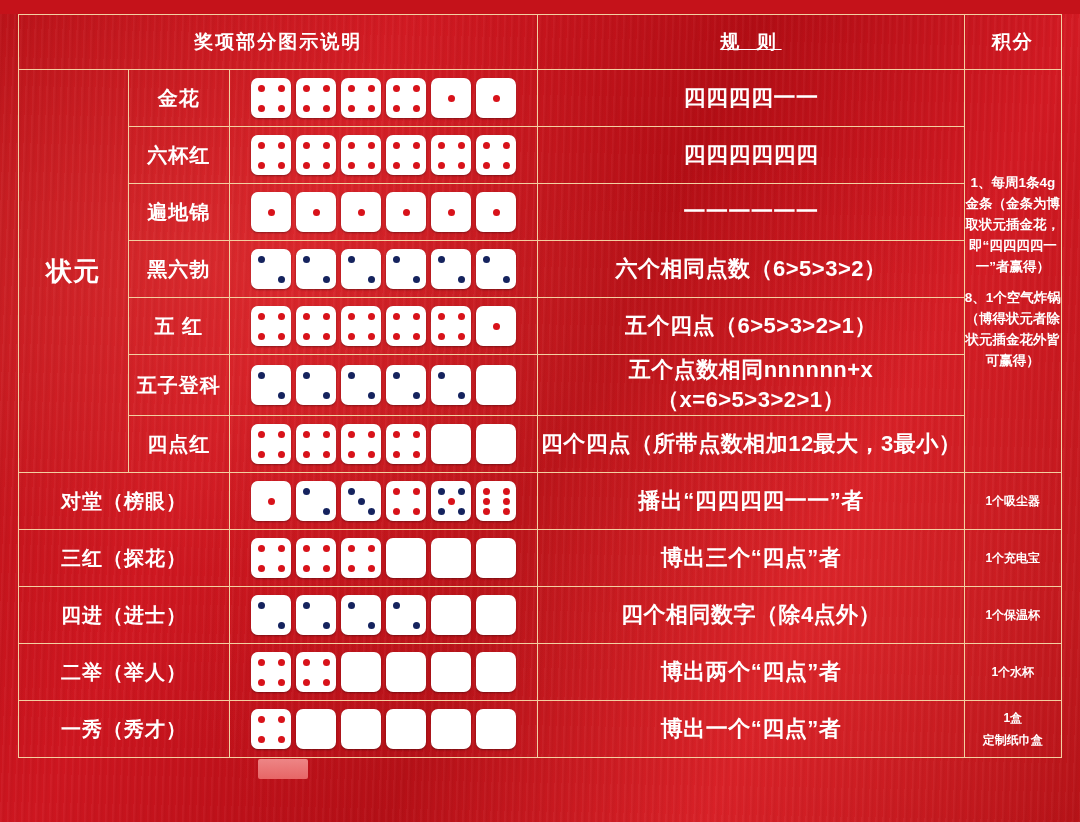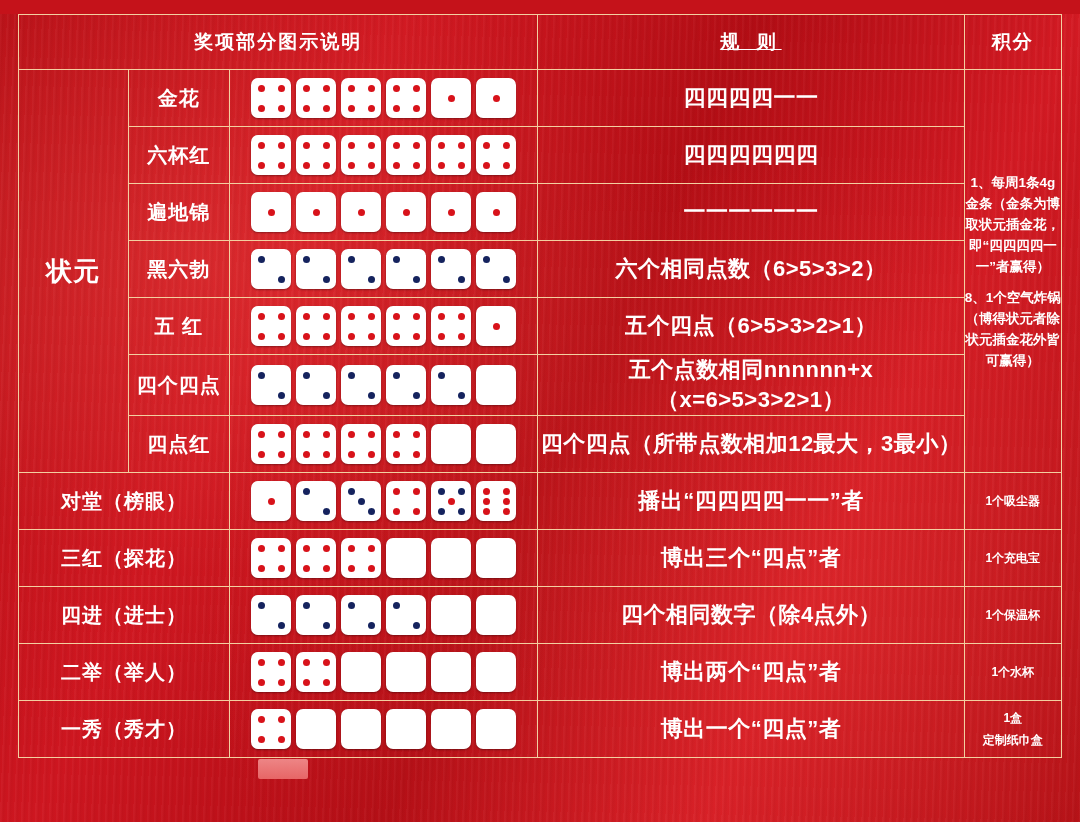"四个四点" td.name-cell { text: 四个四点 -> 五子登科 }
